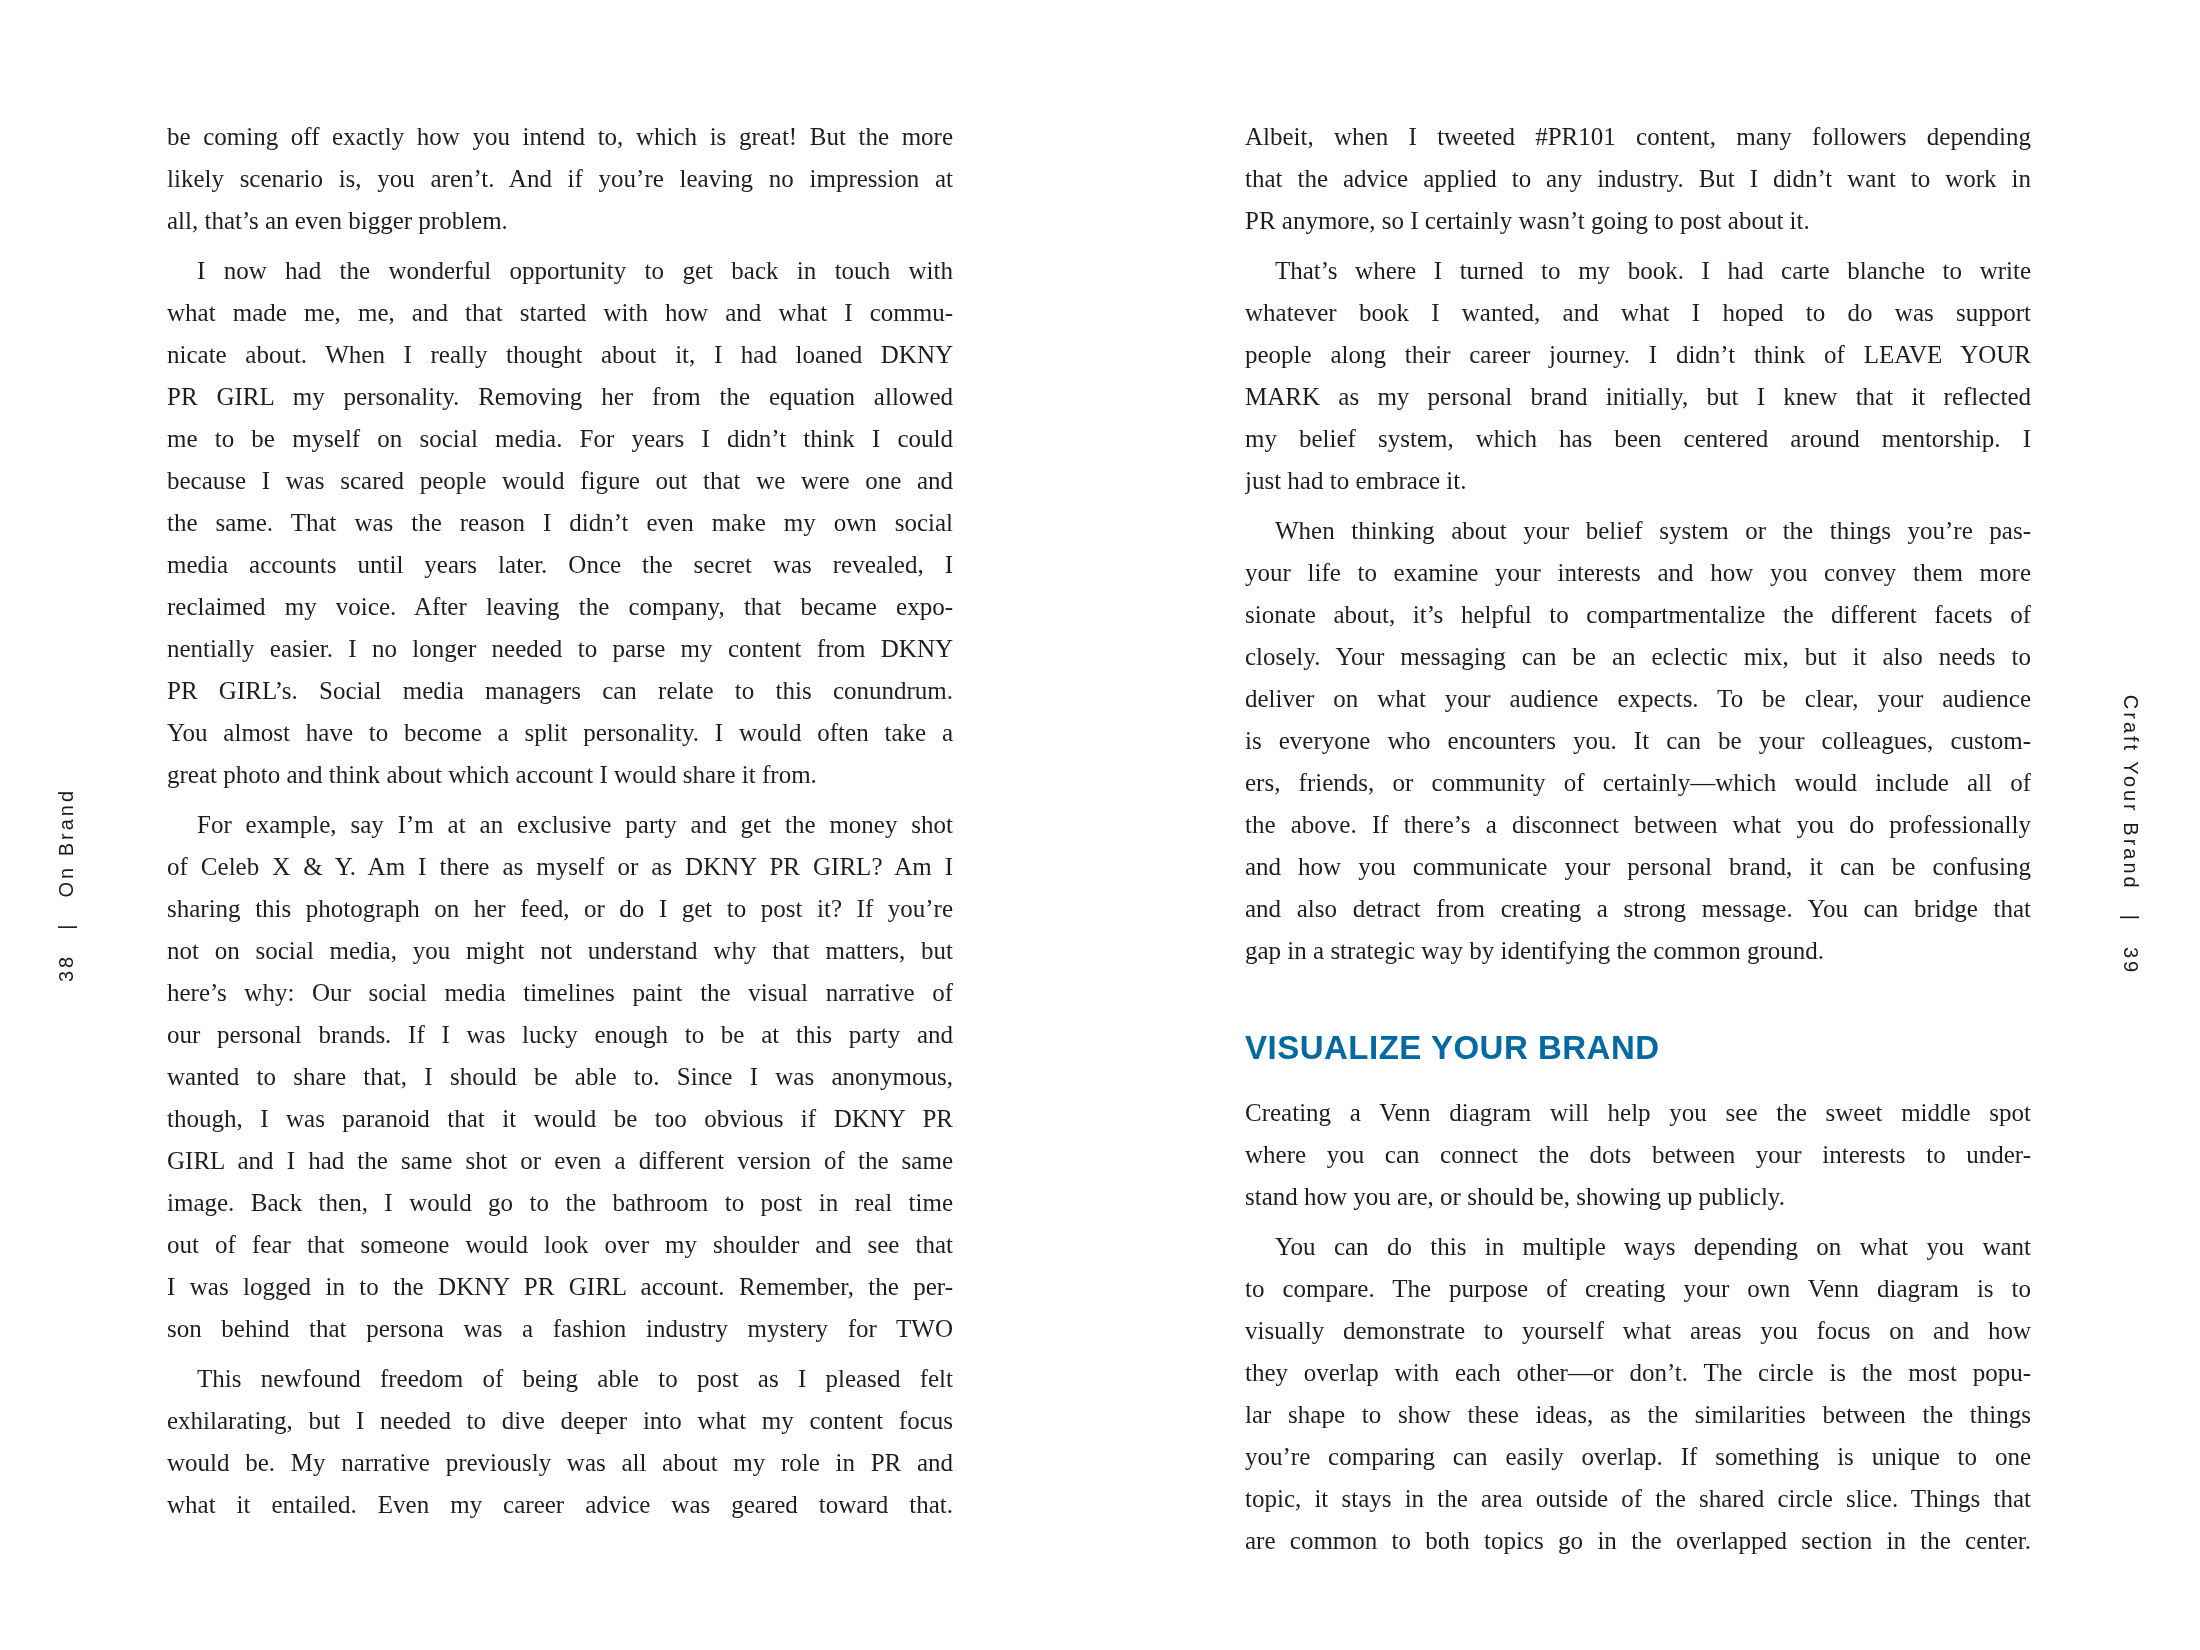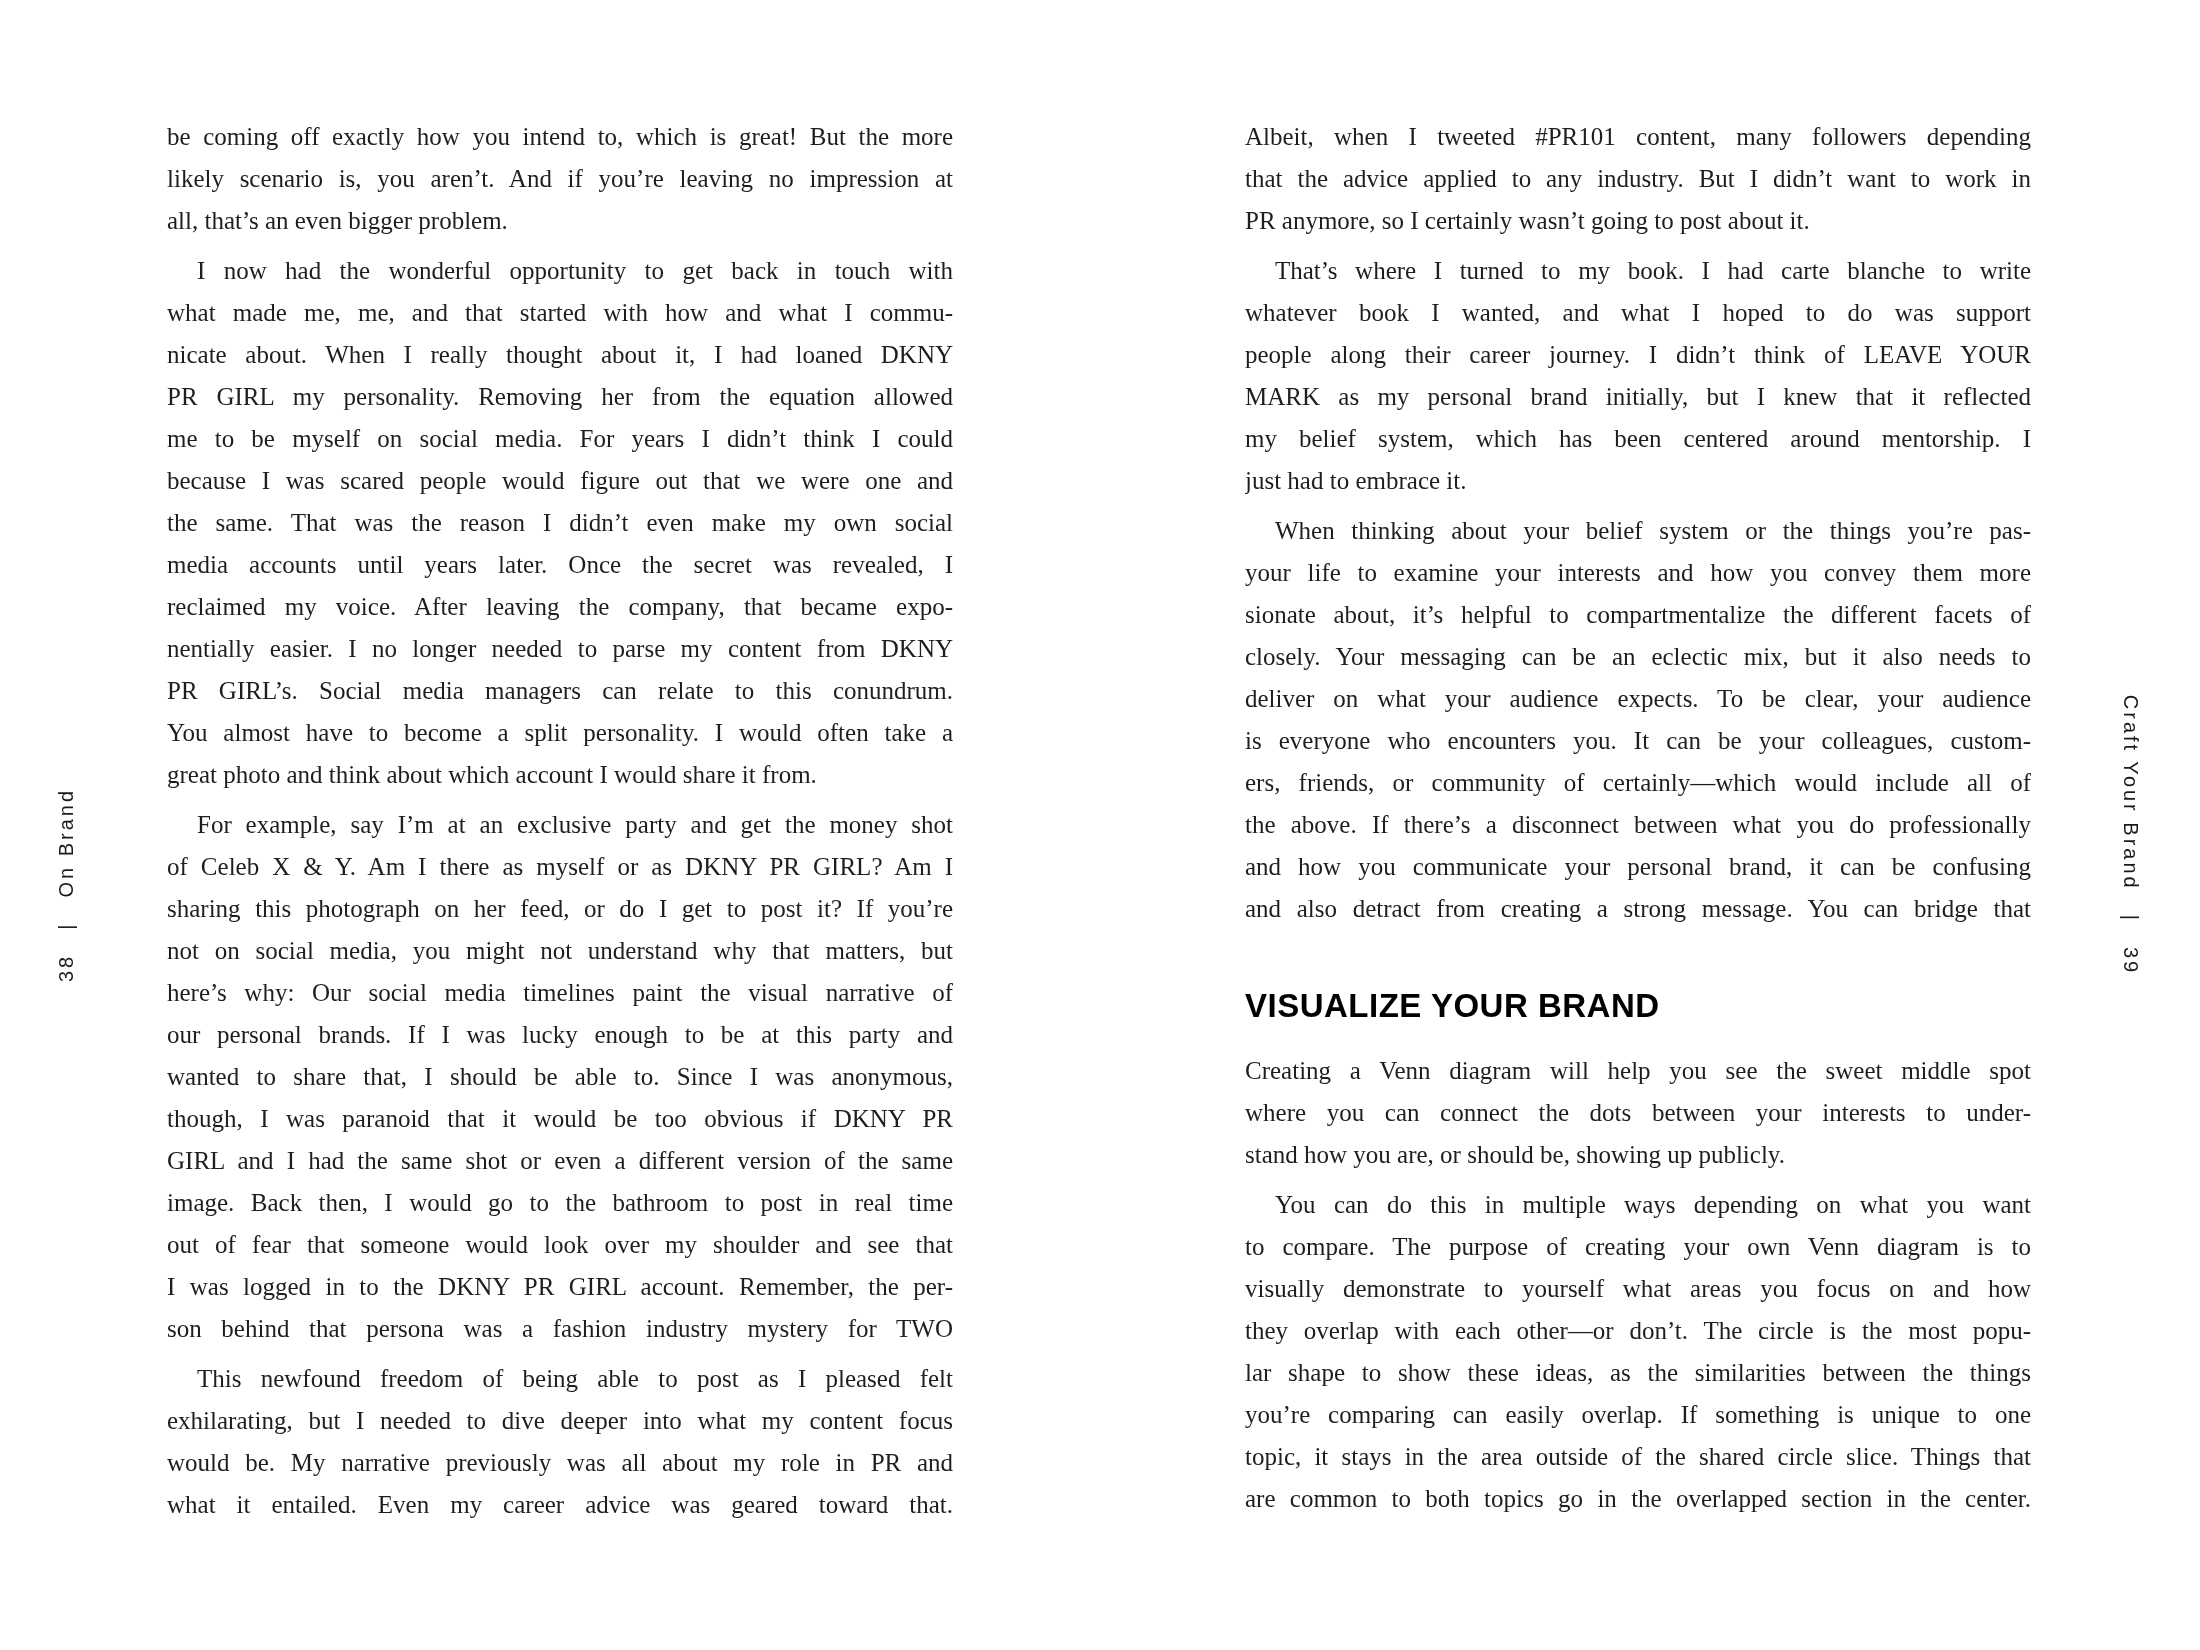"gap in a strategic way" div.line { html: none -> <div>gap in a strategic way by identifying the common ground.</div> }
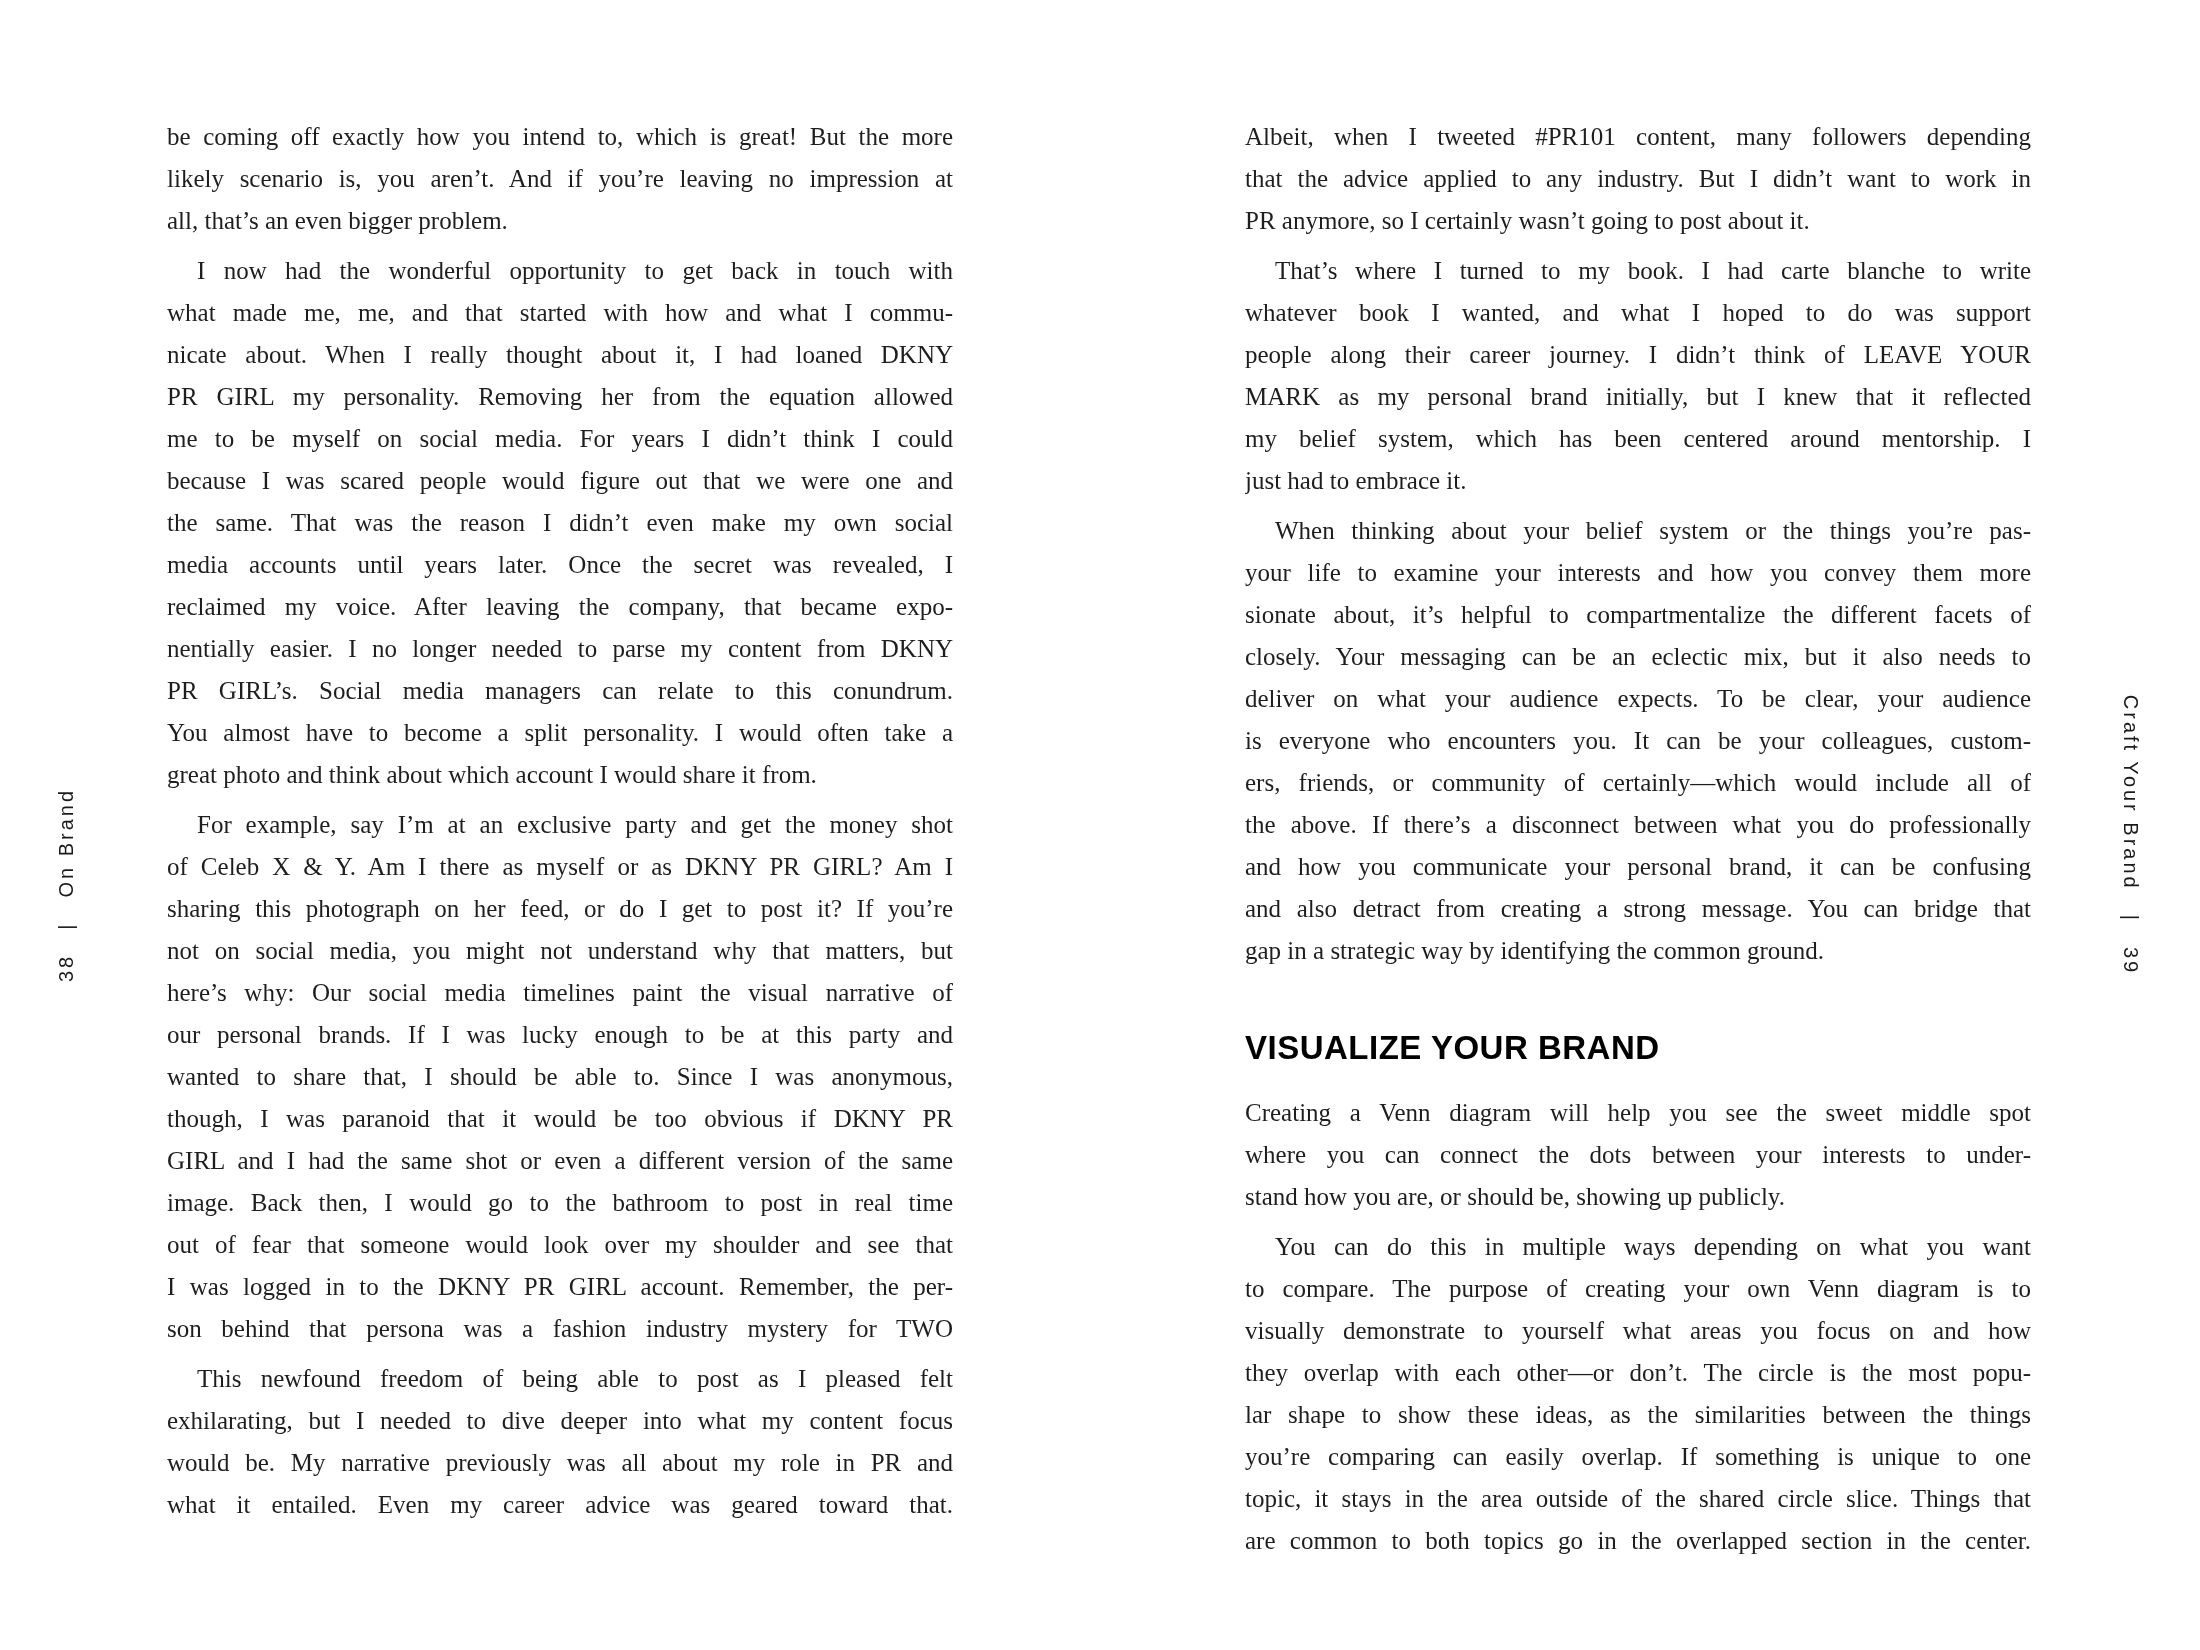"VISUALIZE YOUR BRAND" .section-heading { color: #000000 -> #0369a1 }
